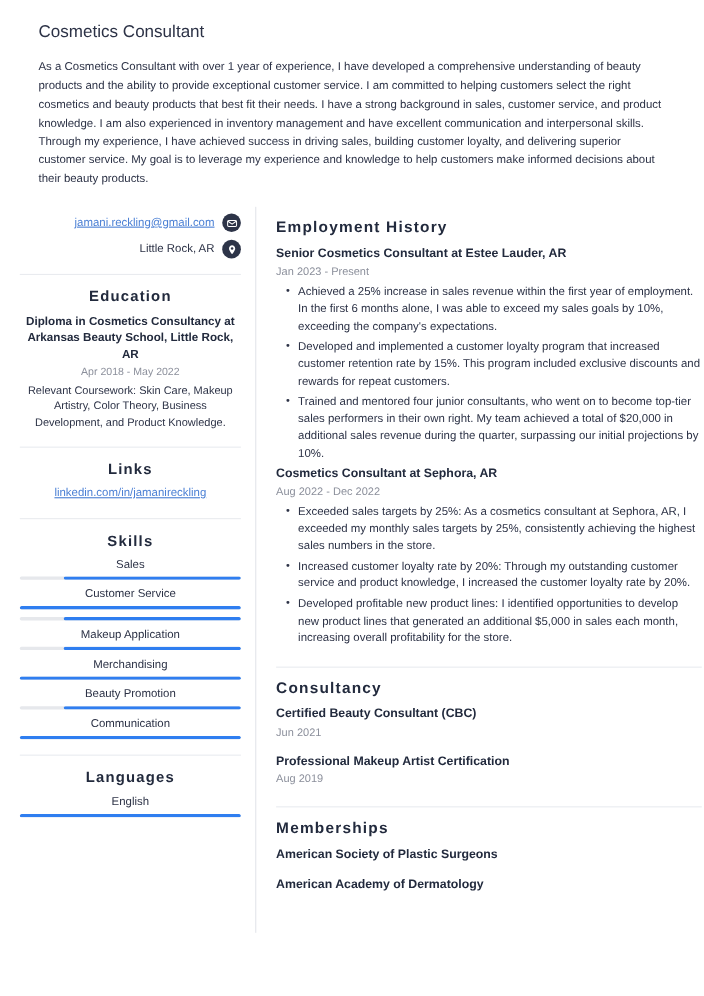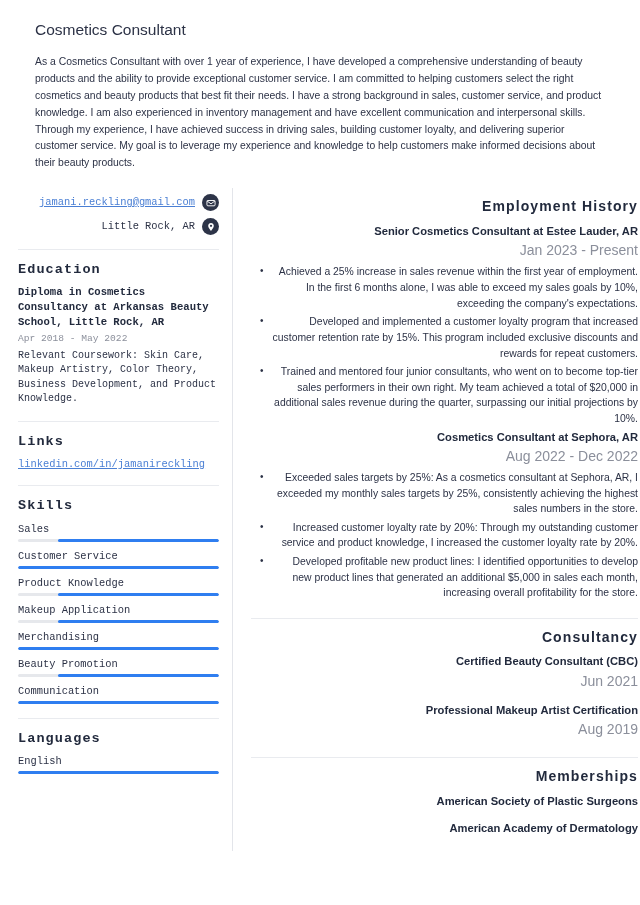"jamani.reckling@gmail.com" .col-left { font-family: Liberation Mono, monospace -> none; text-align: left -> center }
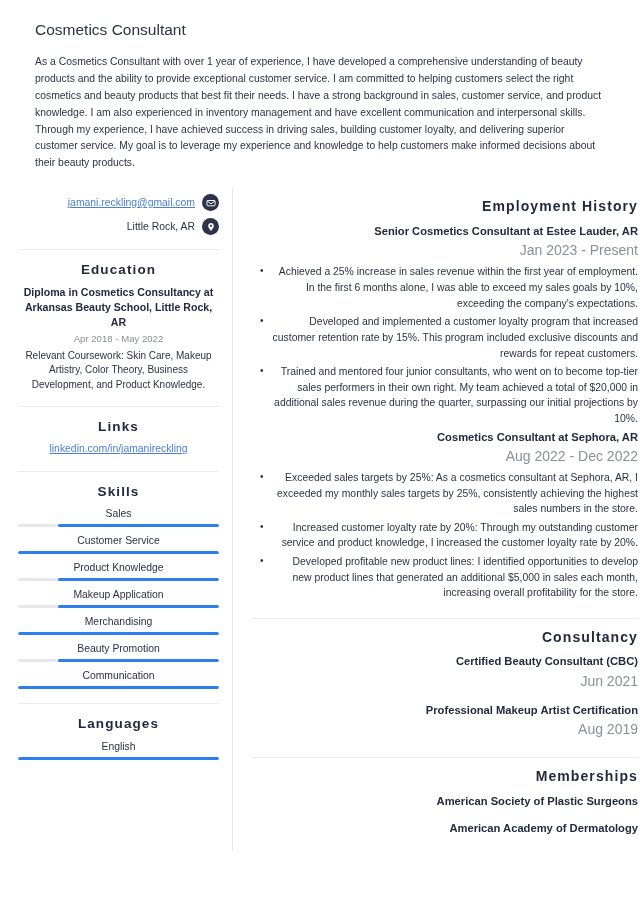"Employment History" .col-right { text-align: right -> left }
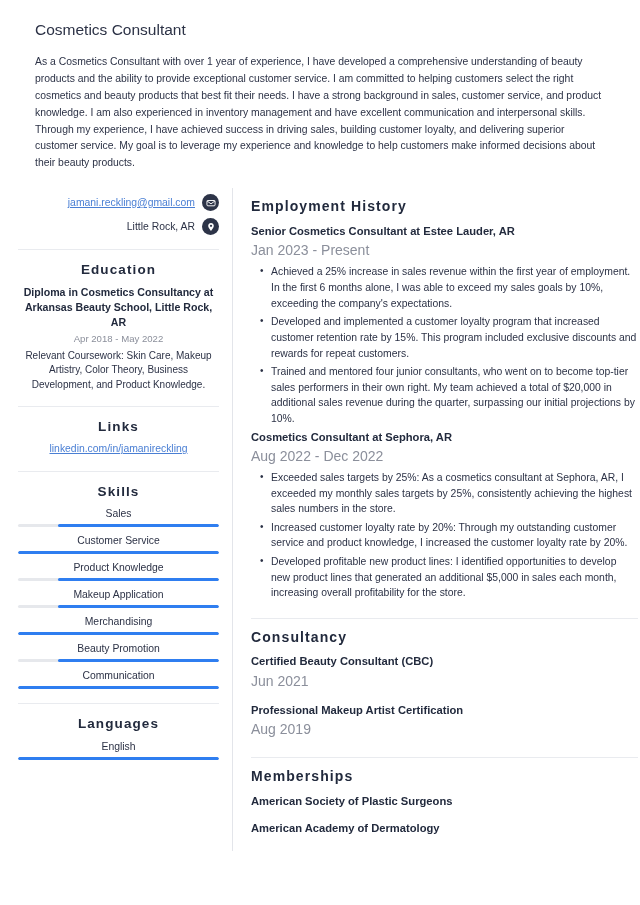"Jan 2023 - Present" .entry-date { font-size: 14px -> 10px }
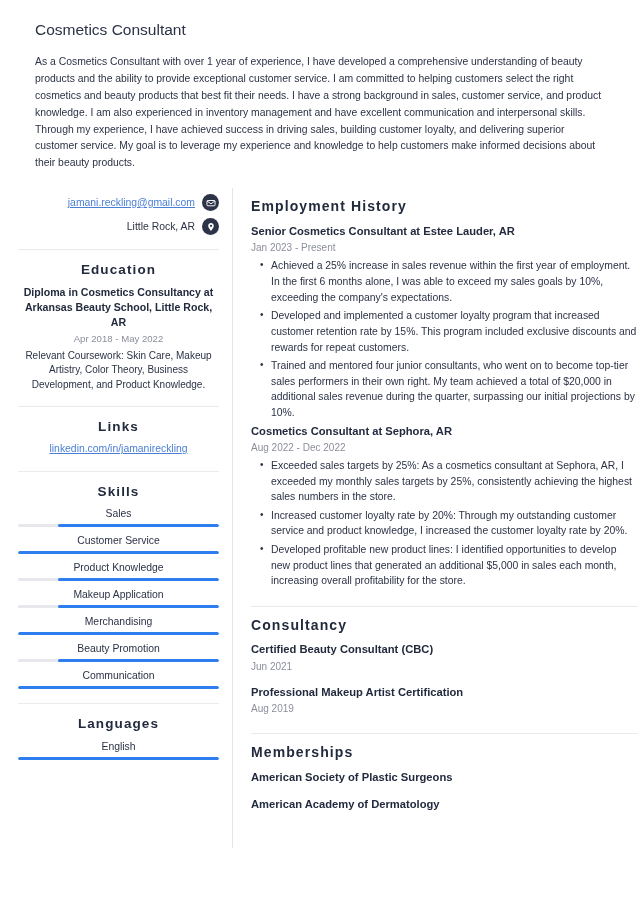"Product Knowledge" div.bar-label { html: <div>Product Knowledge</div> -> none }
